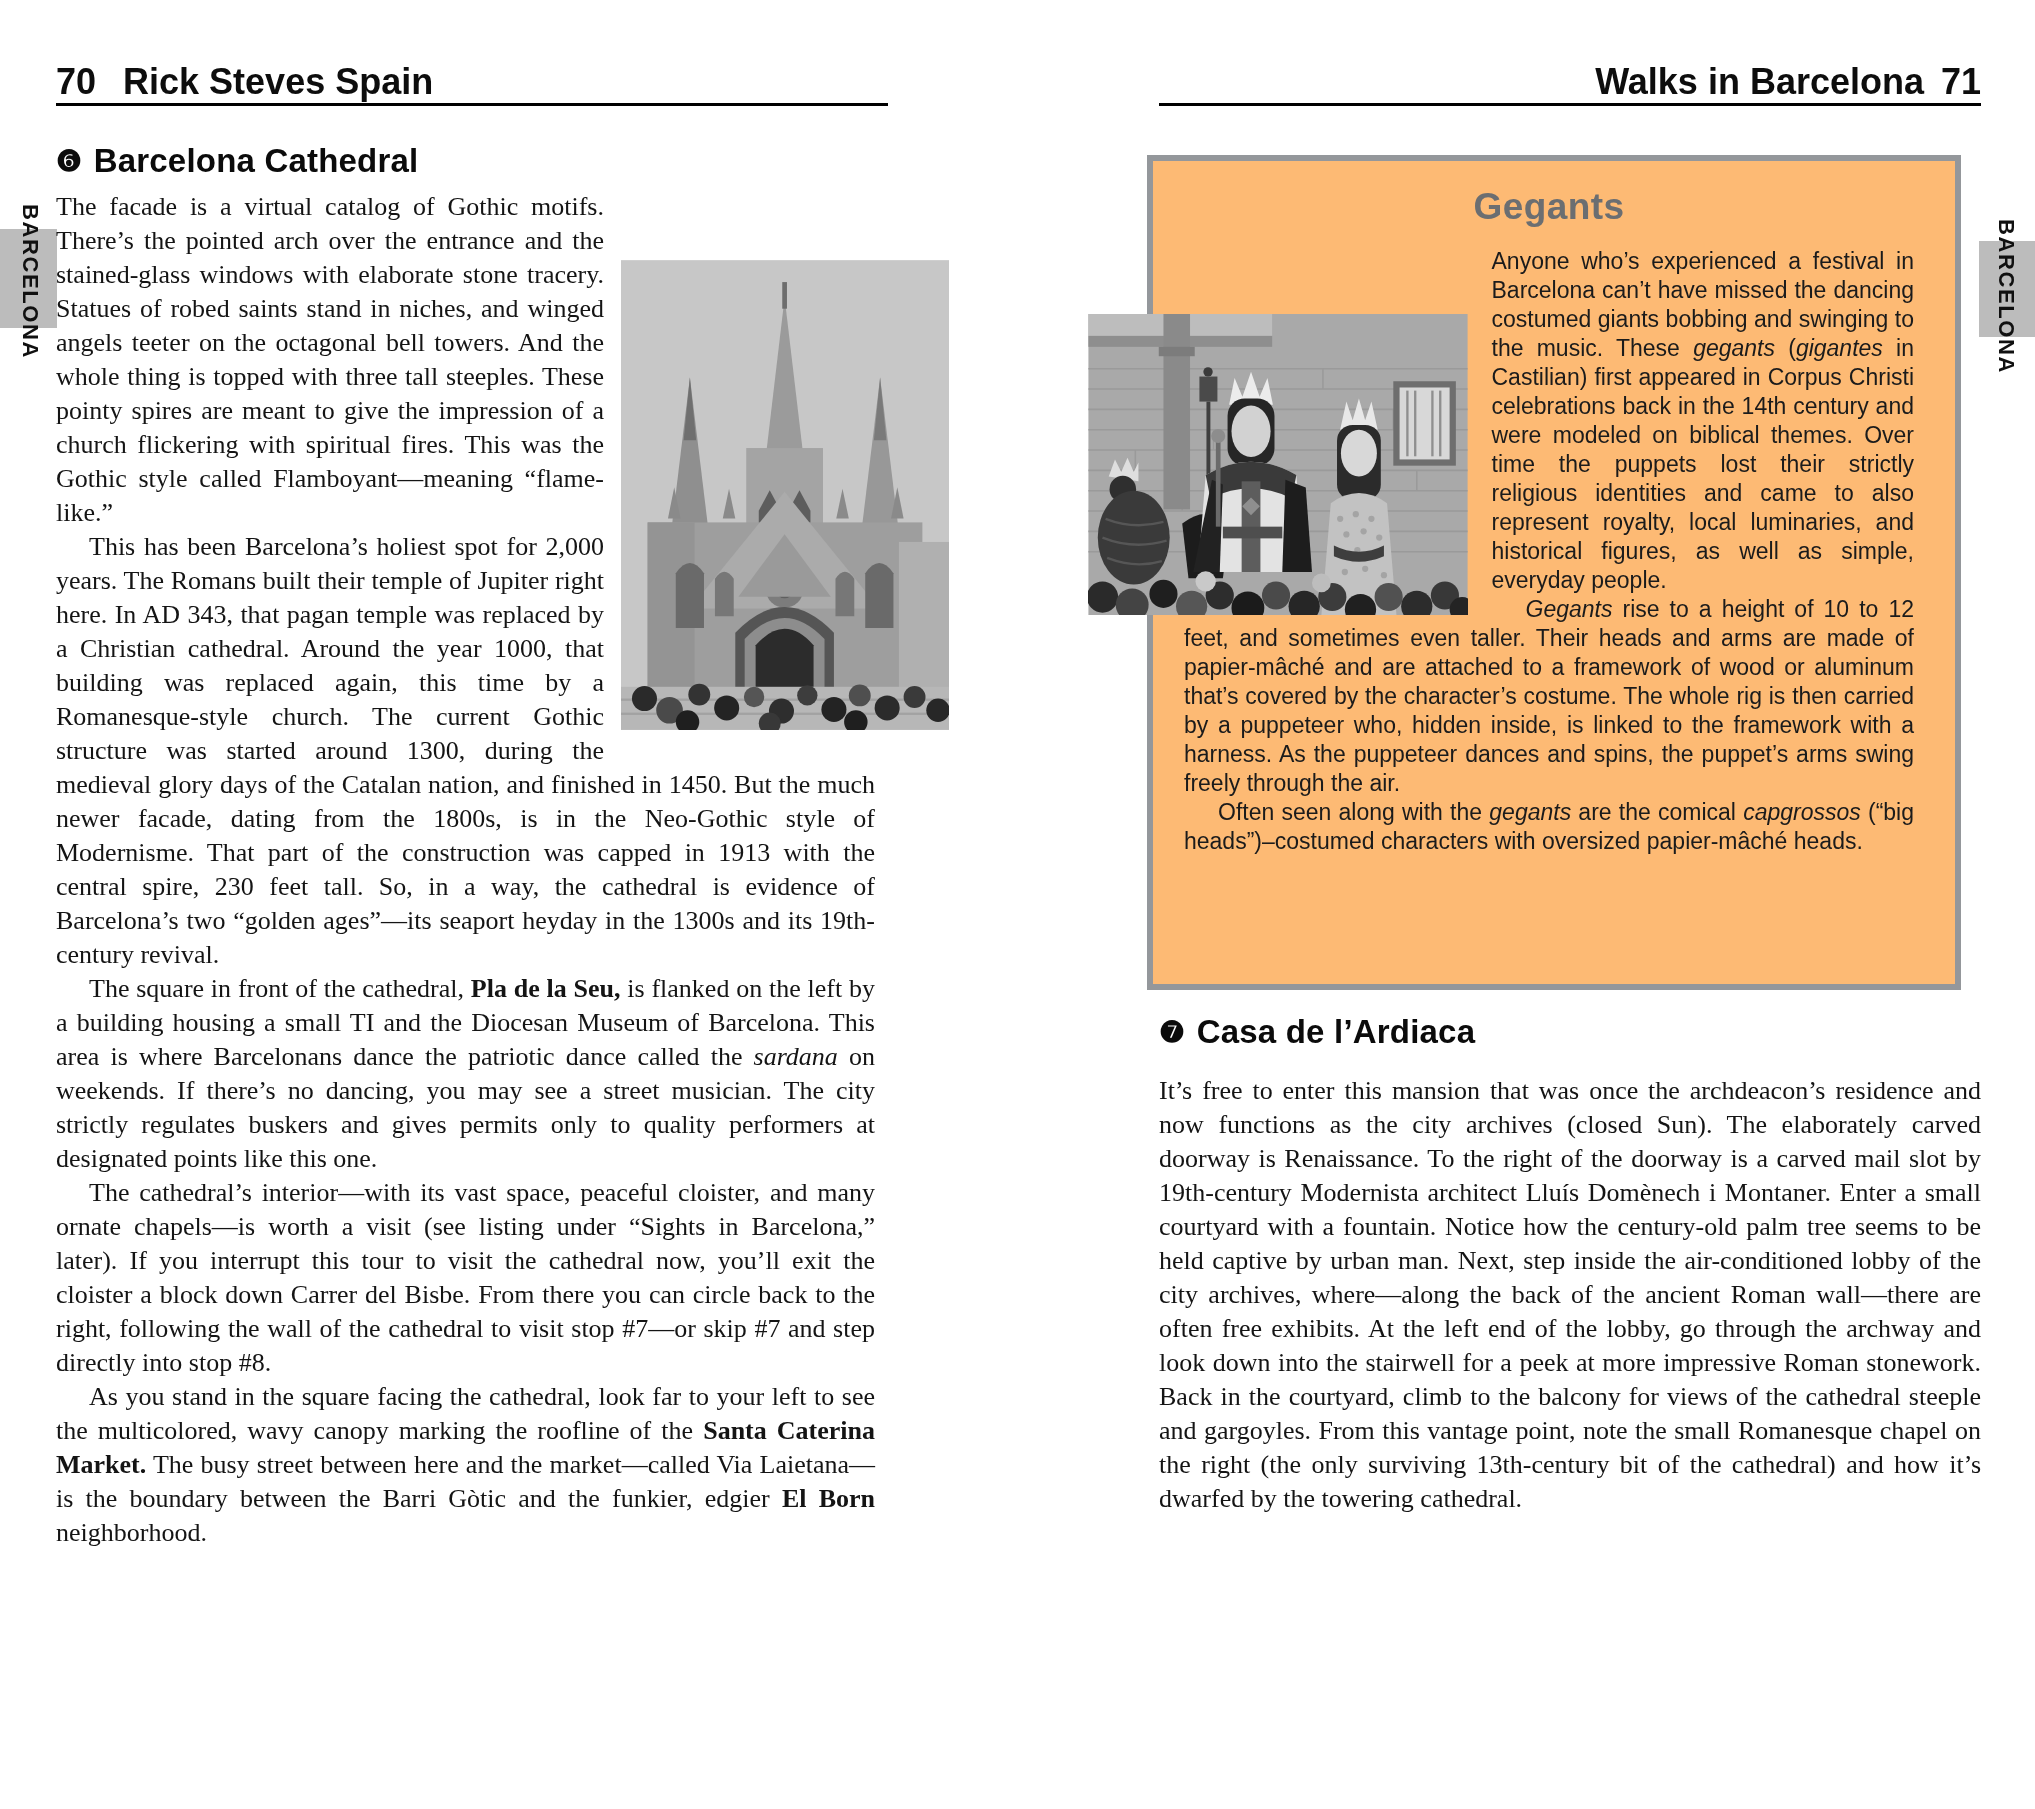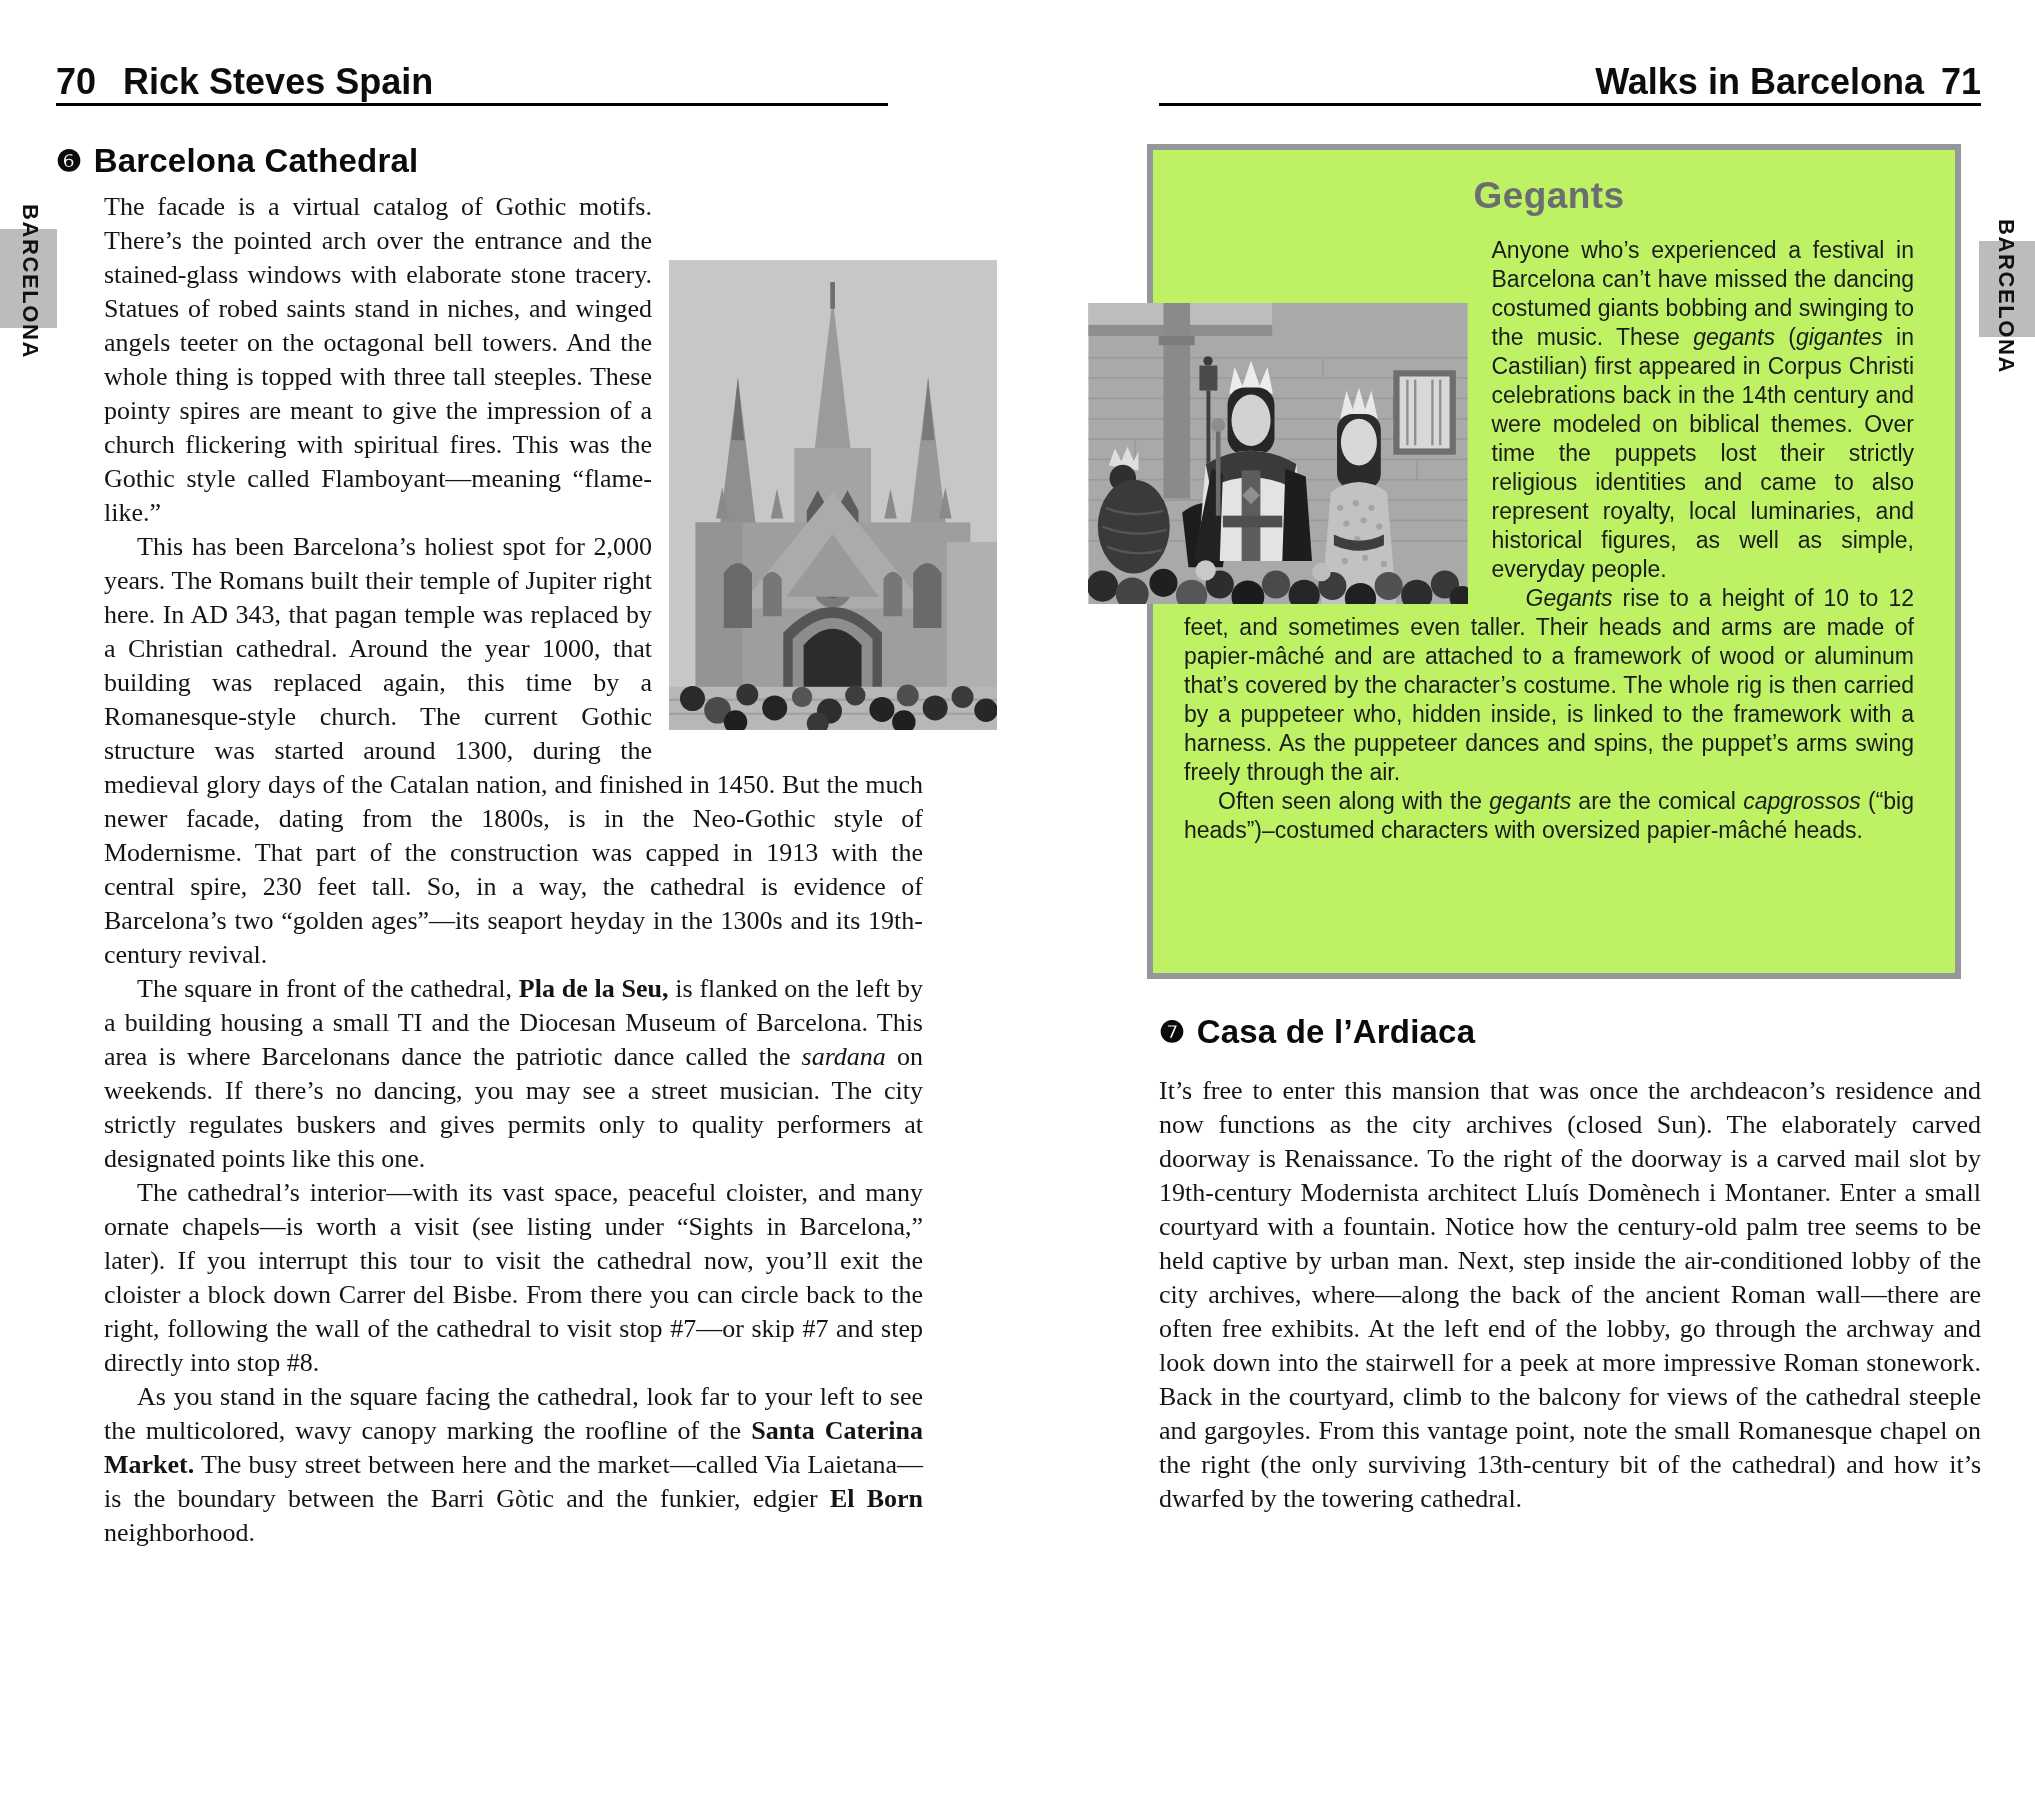"The facade is a virtual" #col-left { margin-left: 48px -> none }
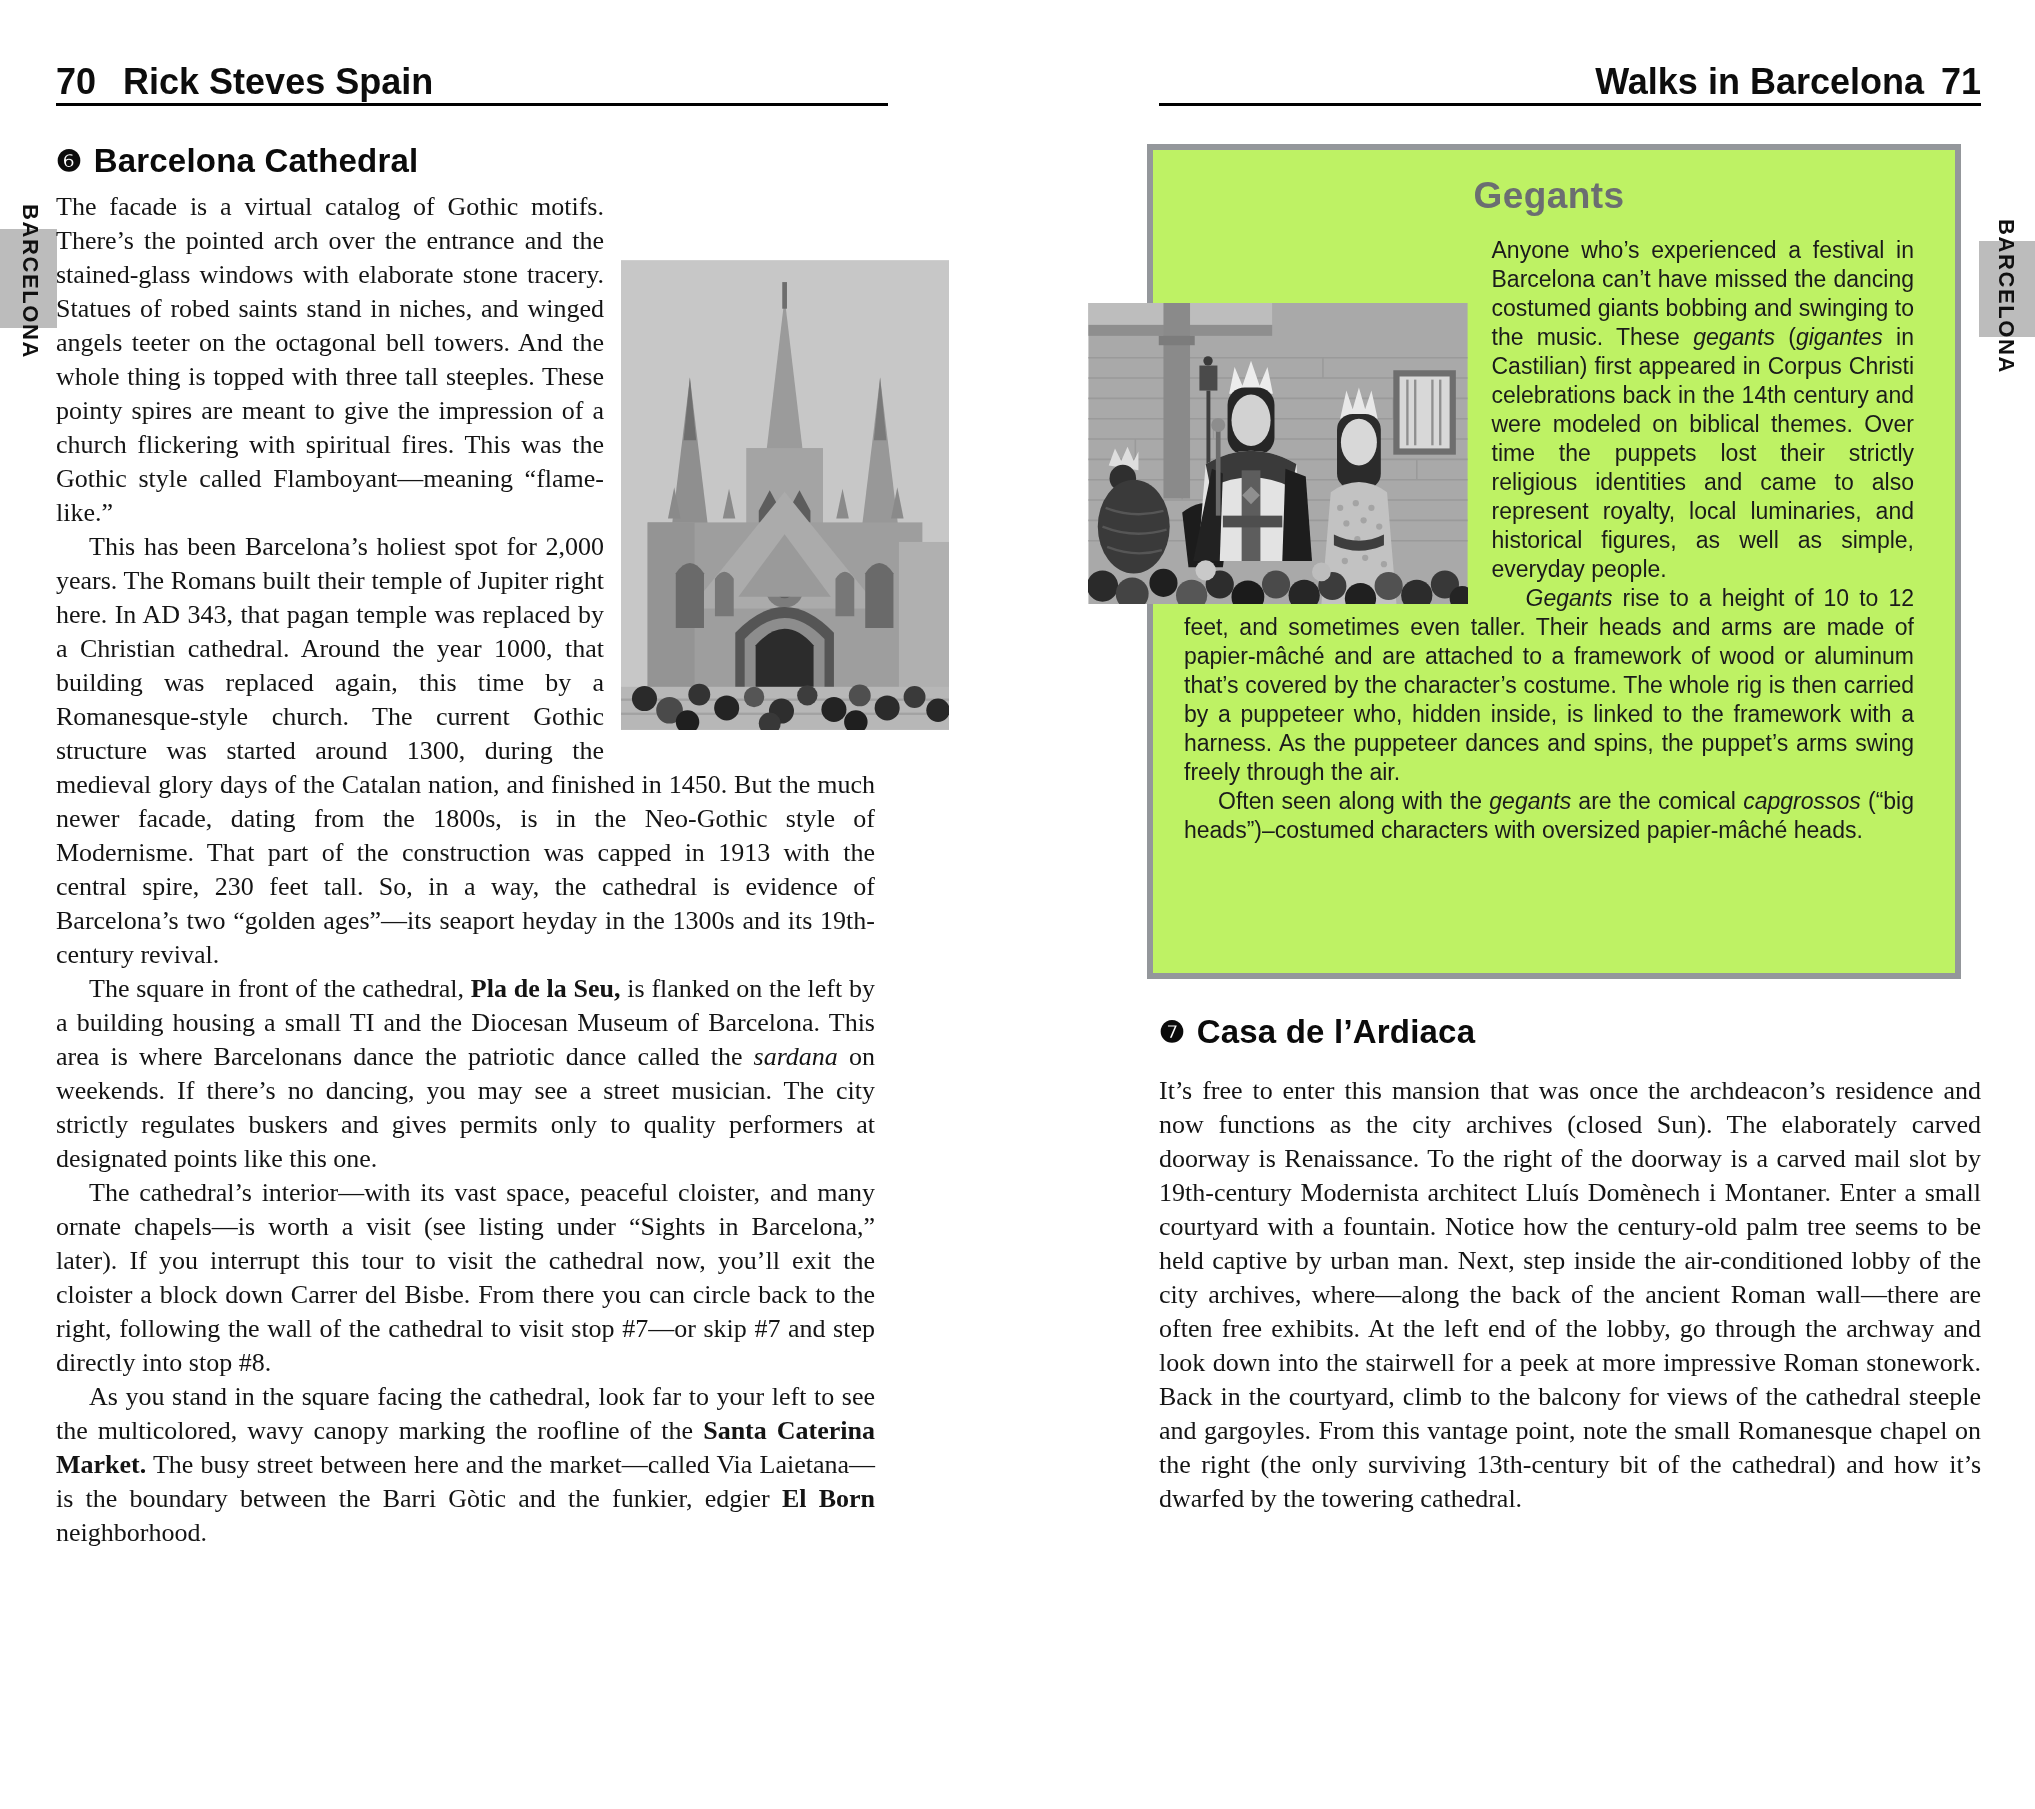"Gegants" #gegants-box { background: #bef264 -> #fdba74; top: 144px -> 155px }
